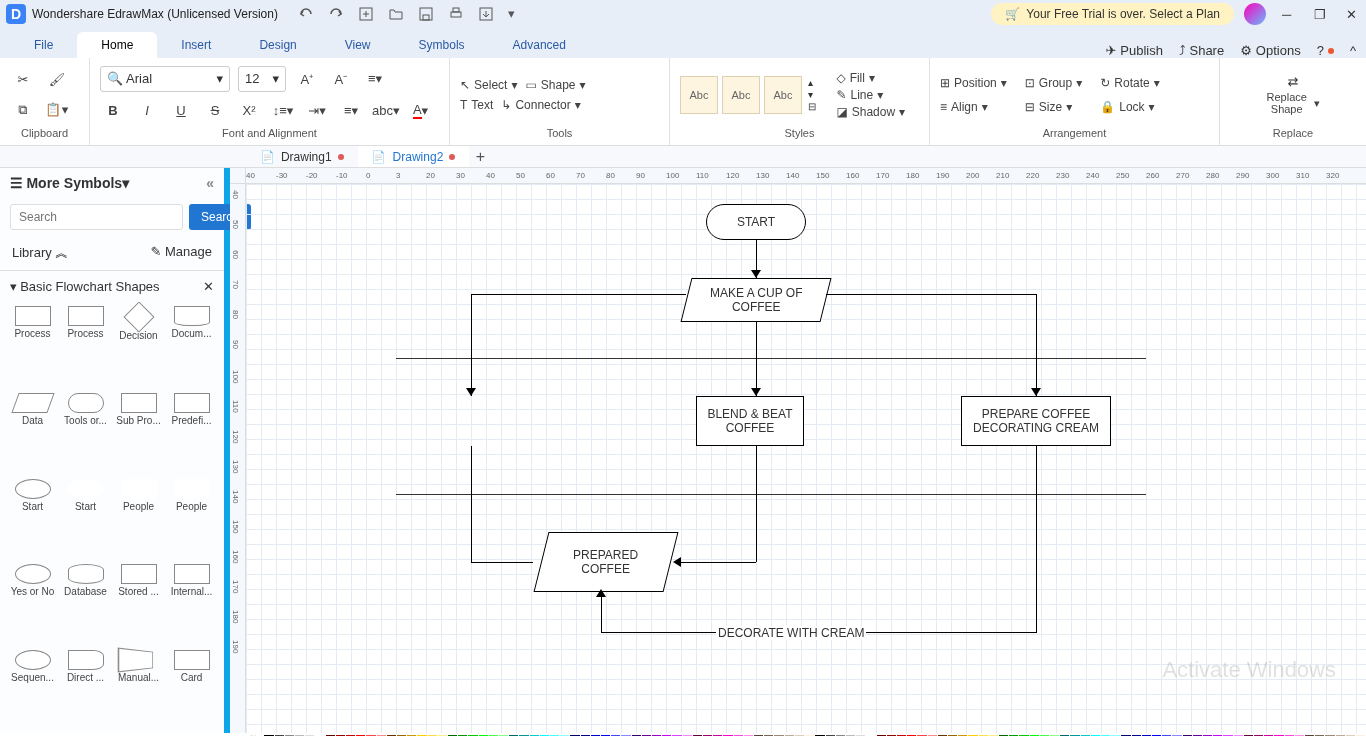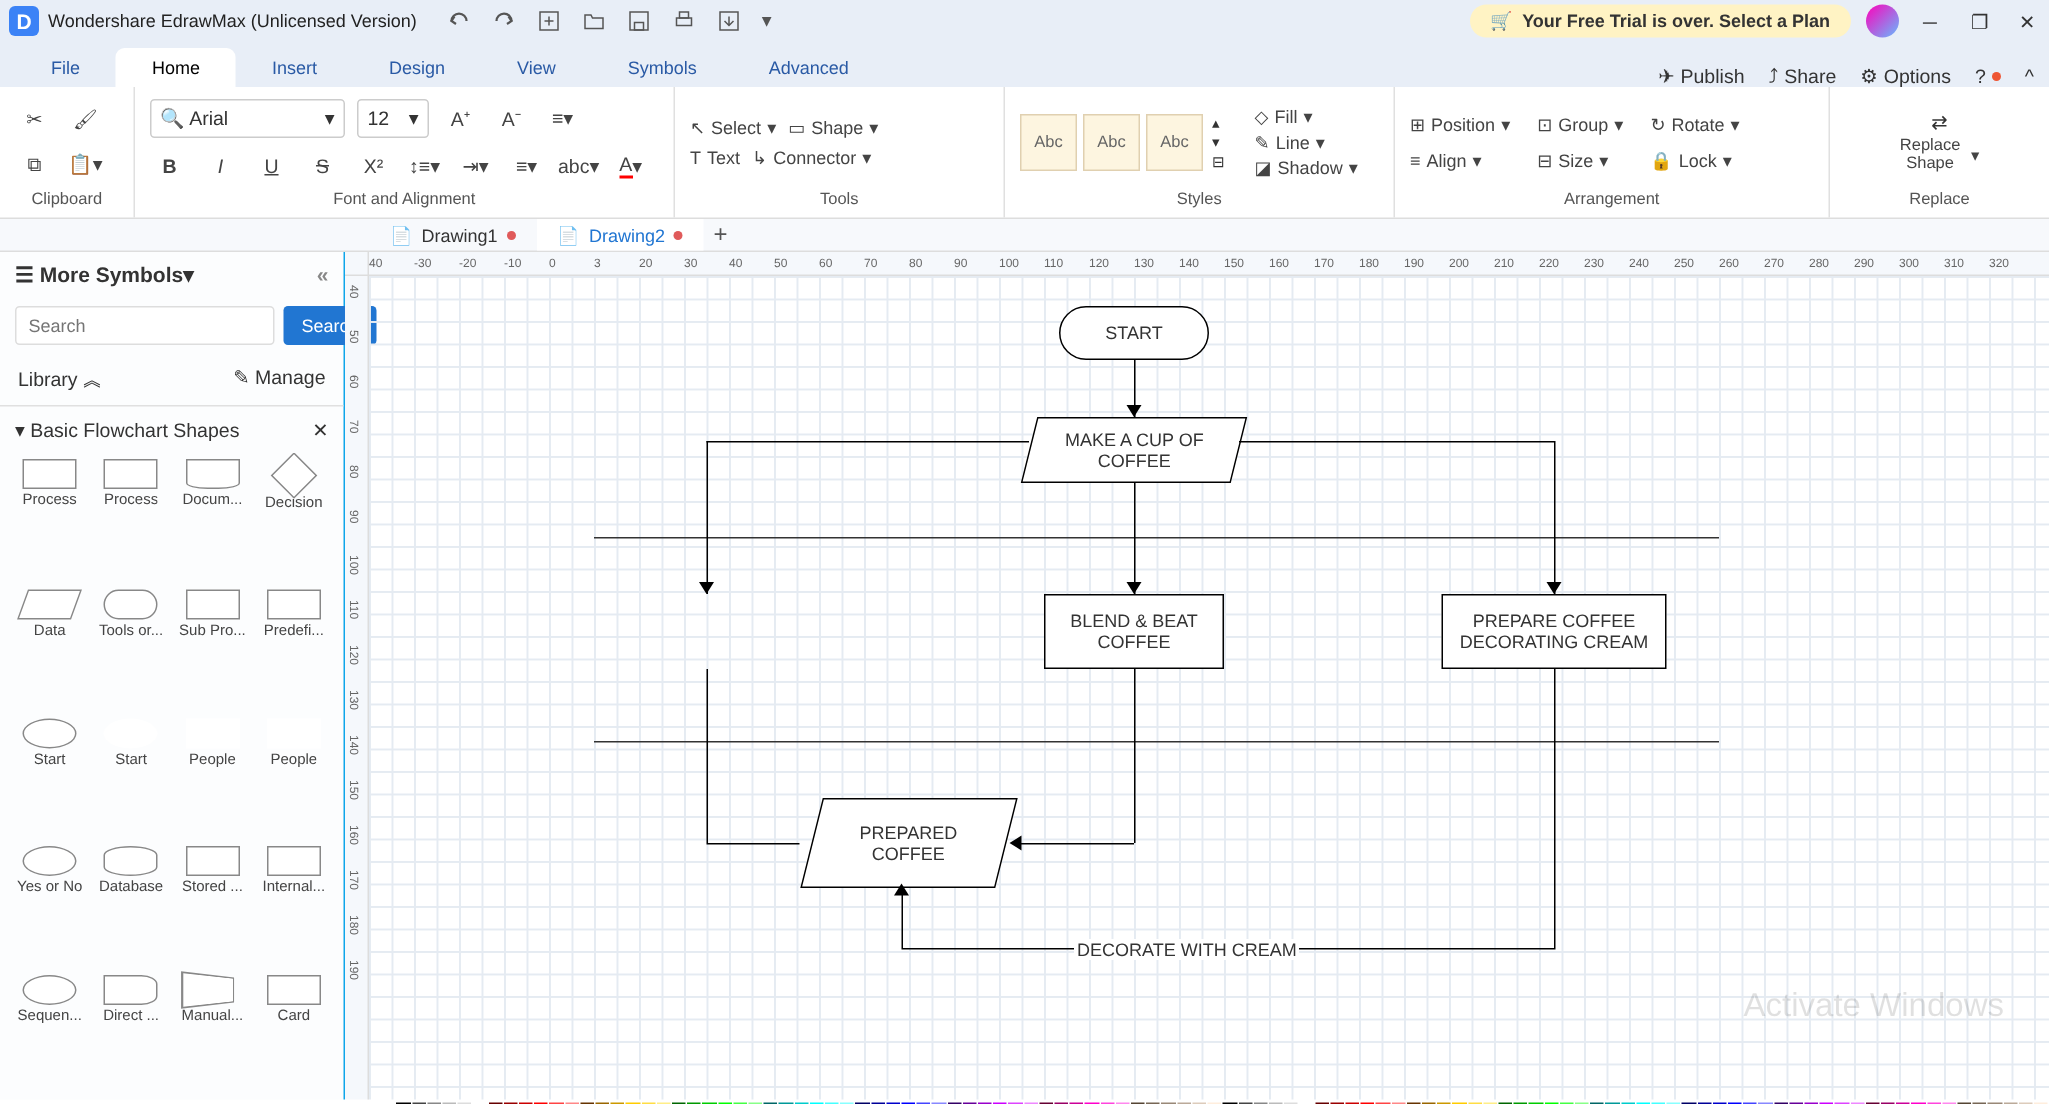"Your Free Trial is over." .trial-banner b { font-weight: bold -> normal }
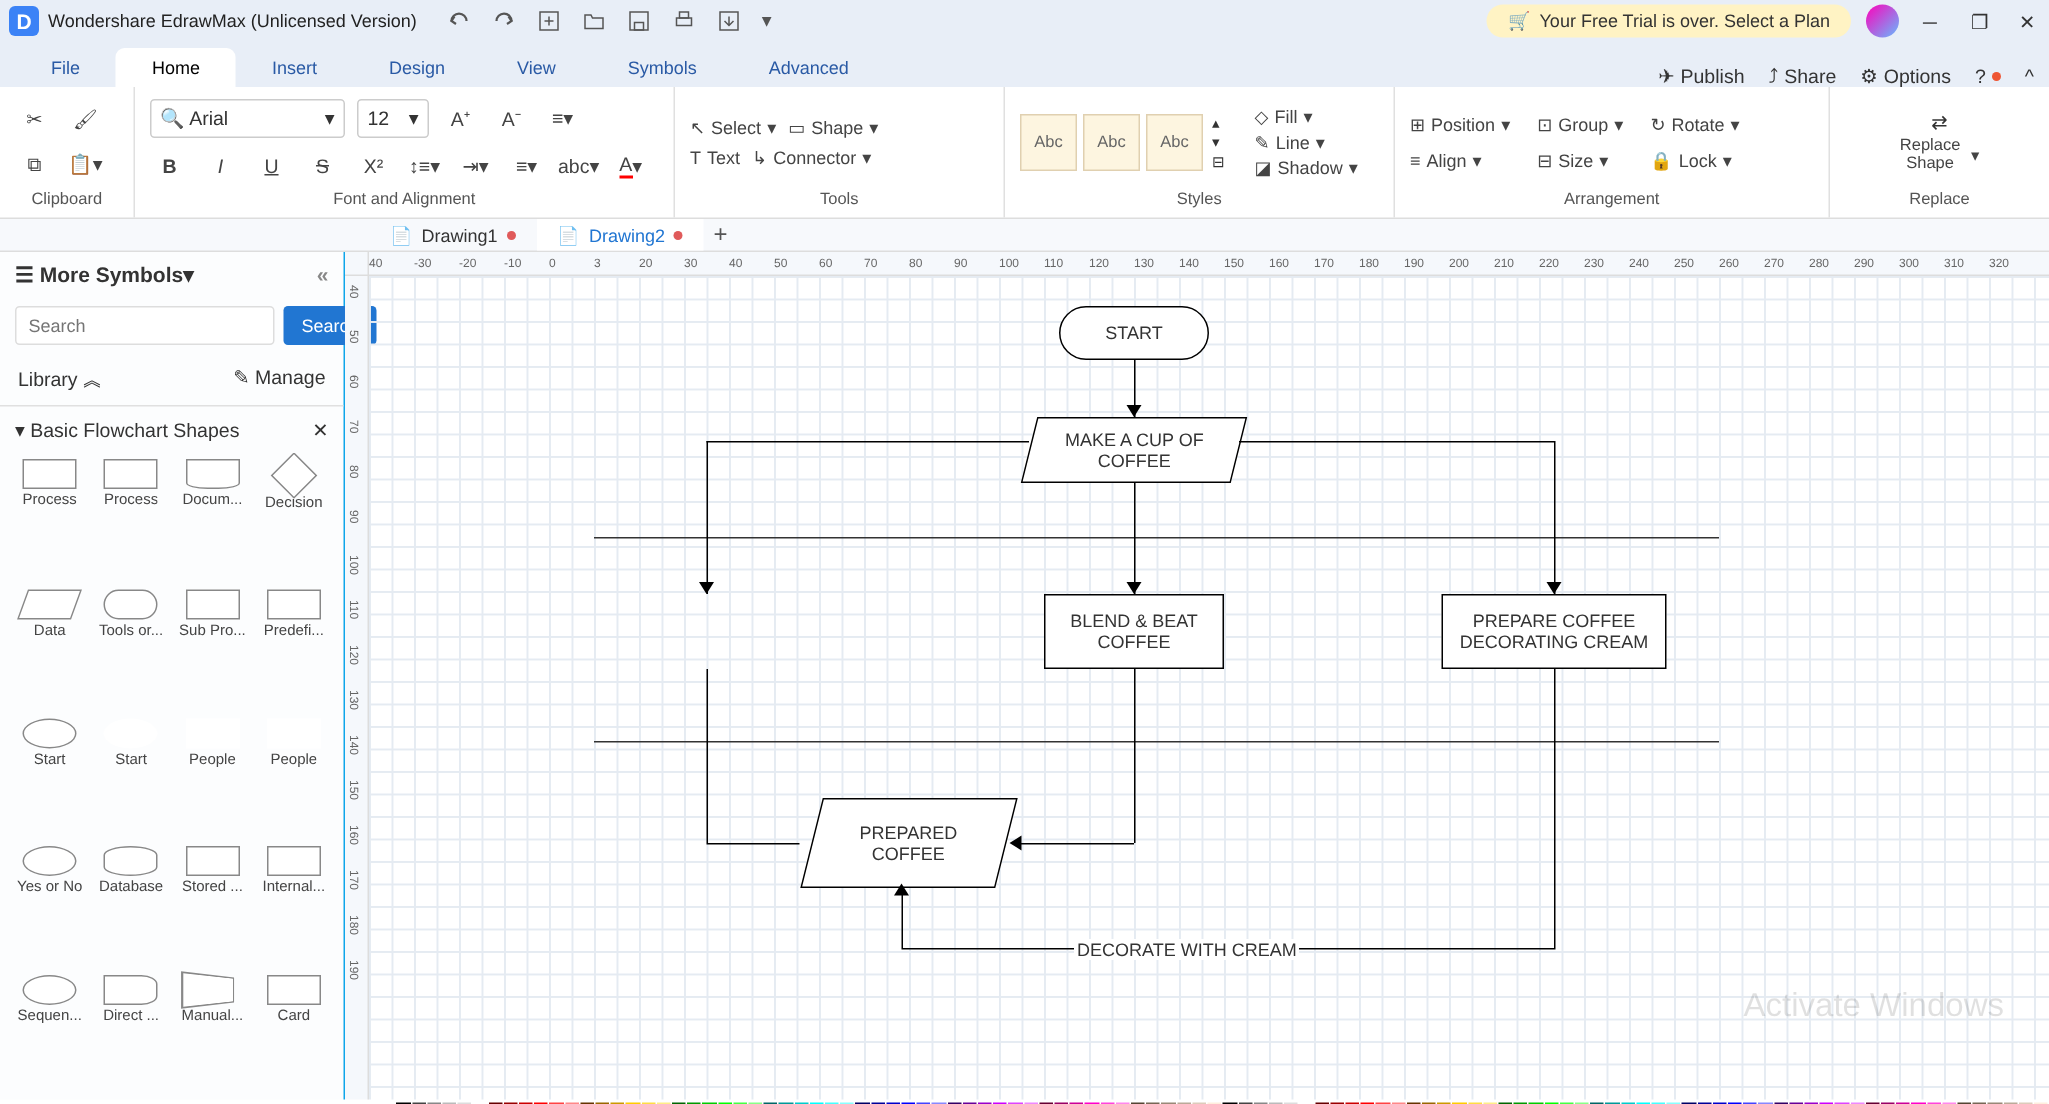"☰ More Symbols▾" .side-panel { border-right: 1px solid #0ea5e9 -> 6px solid #0ea5e9 }
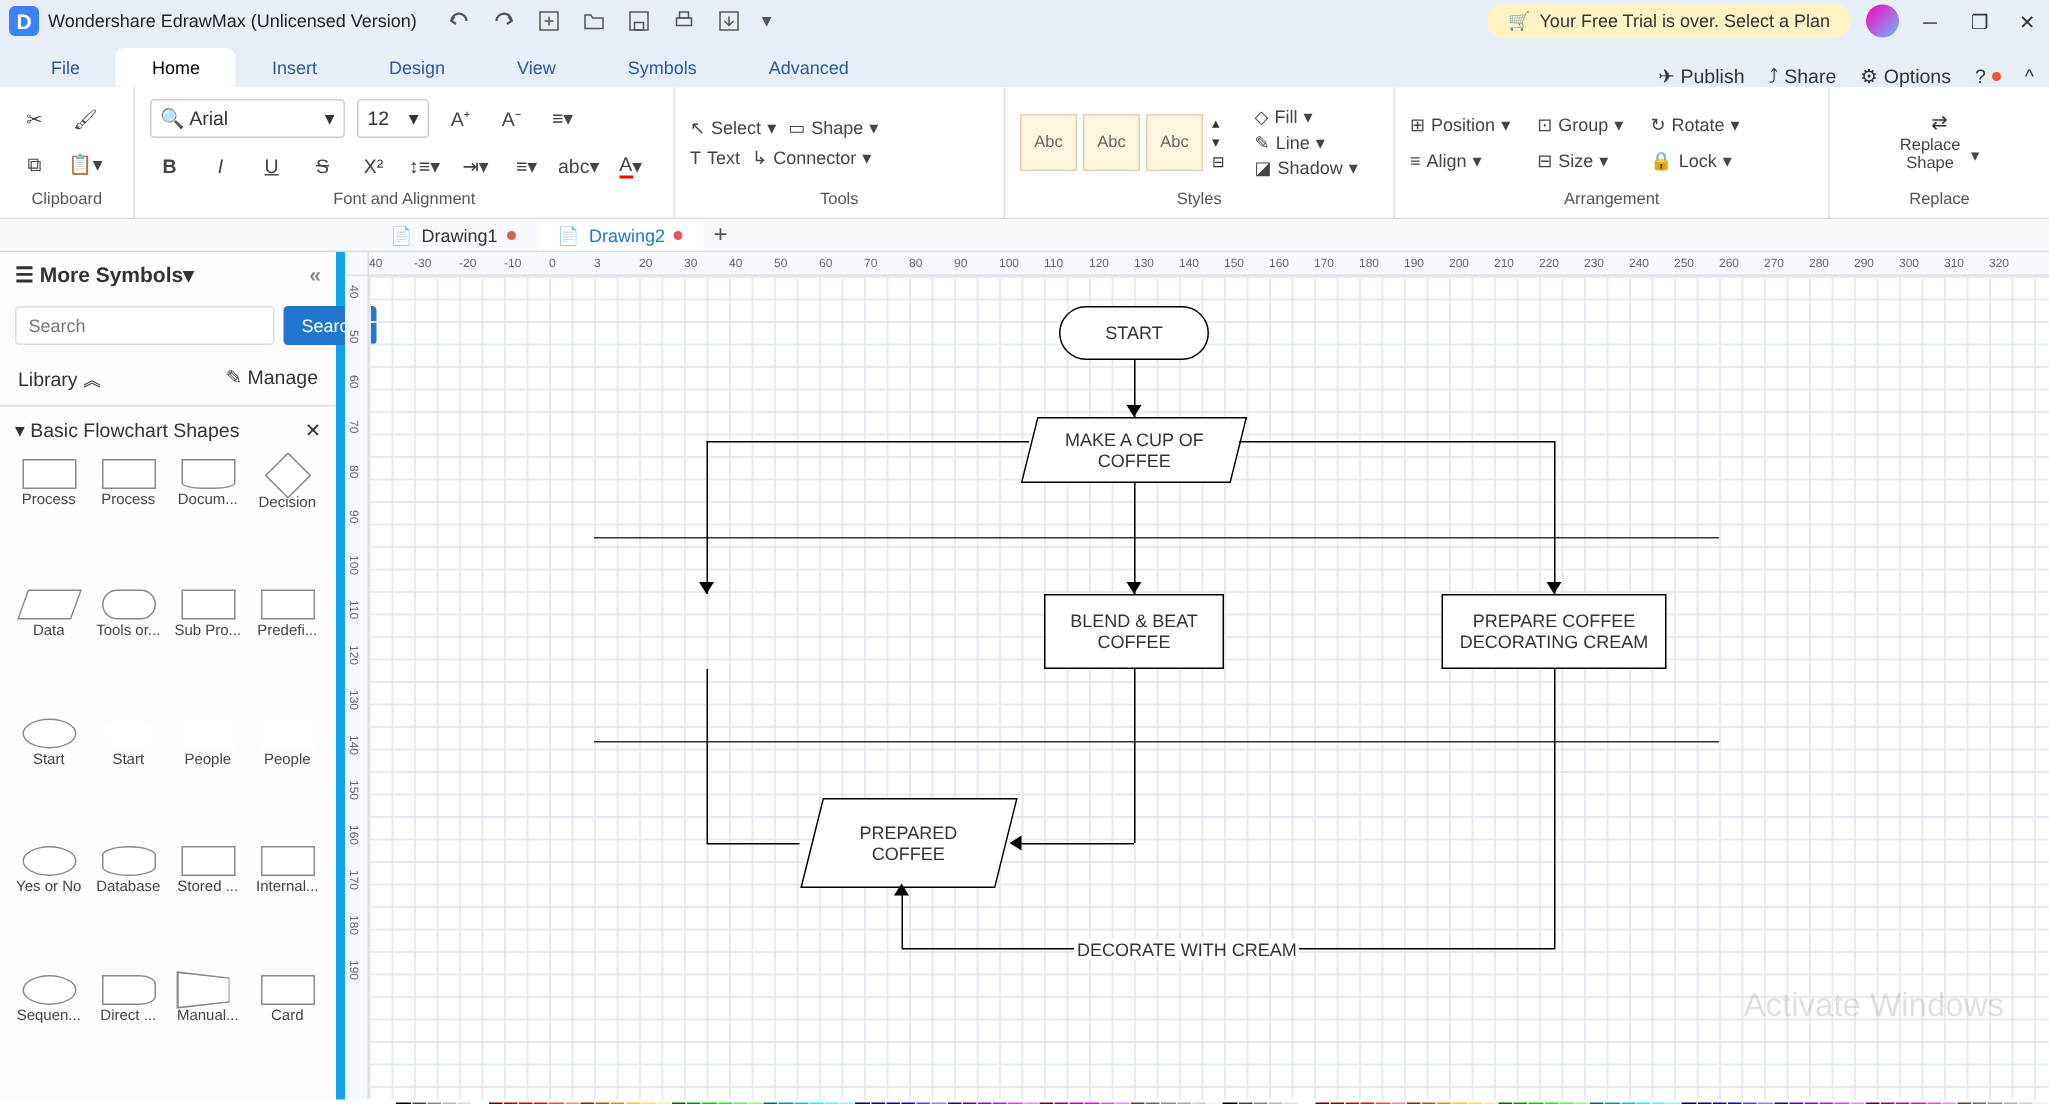"Docum..." div.shape-item { order: before "Decision" -> after "Decision" }
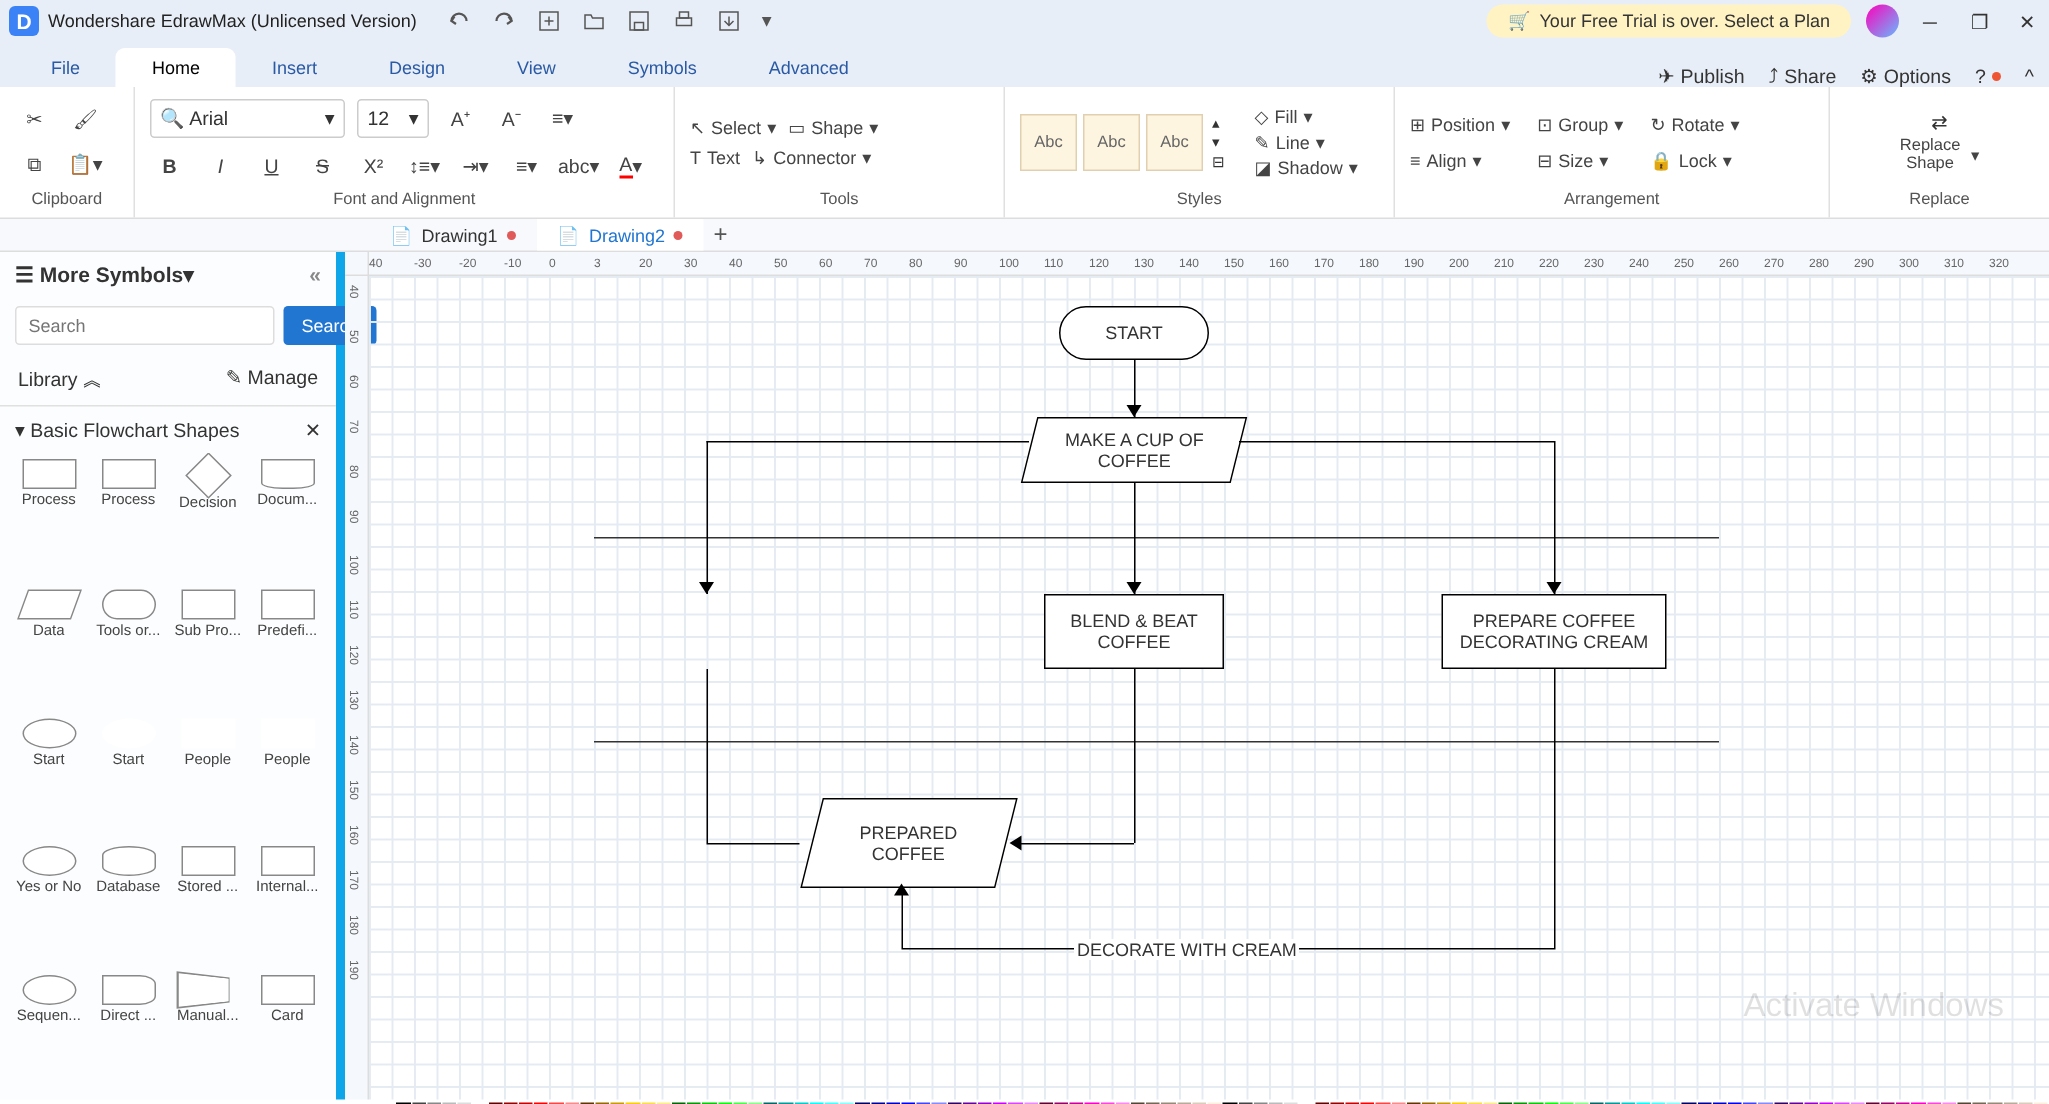"BLEND & BEAT" div.fc-node { width: 120px -> 108px }
